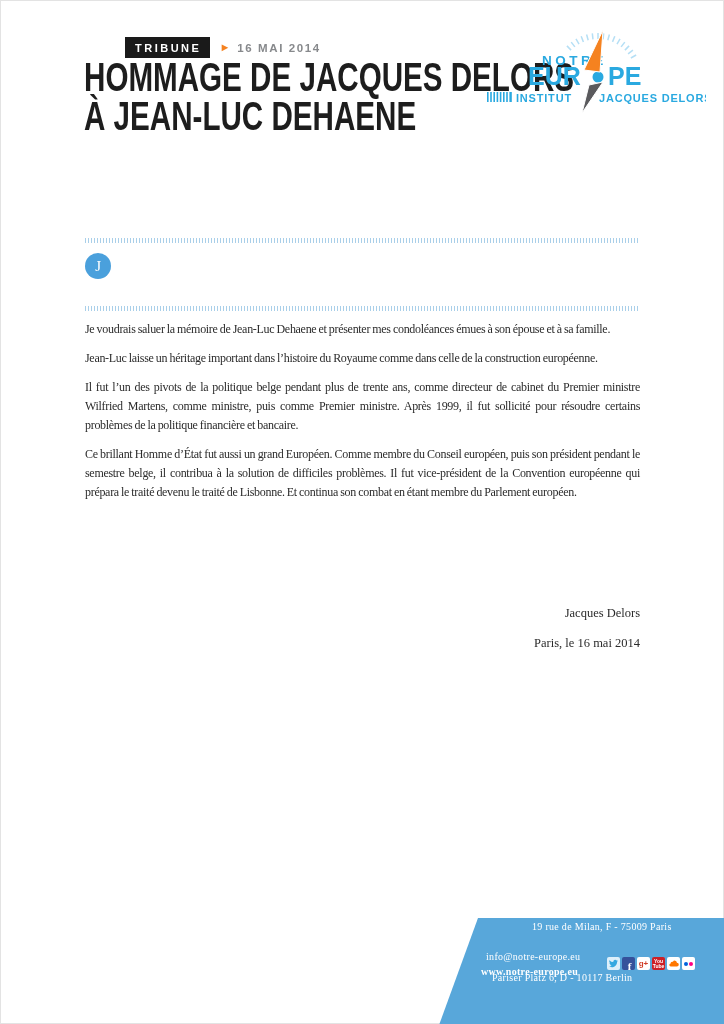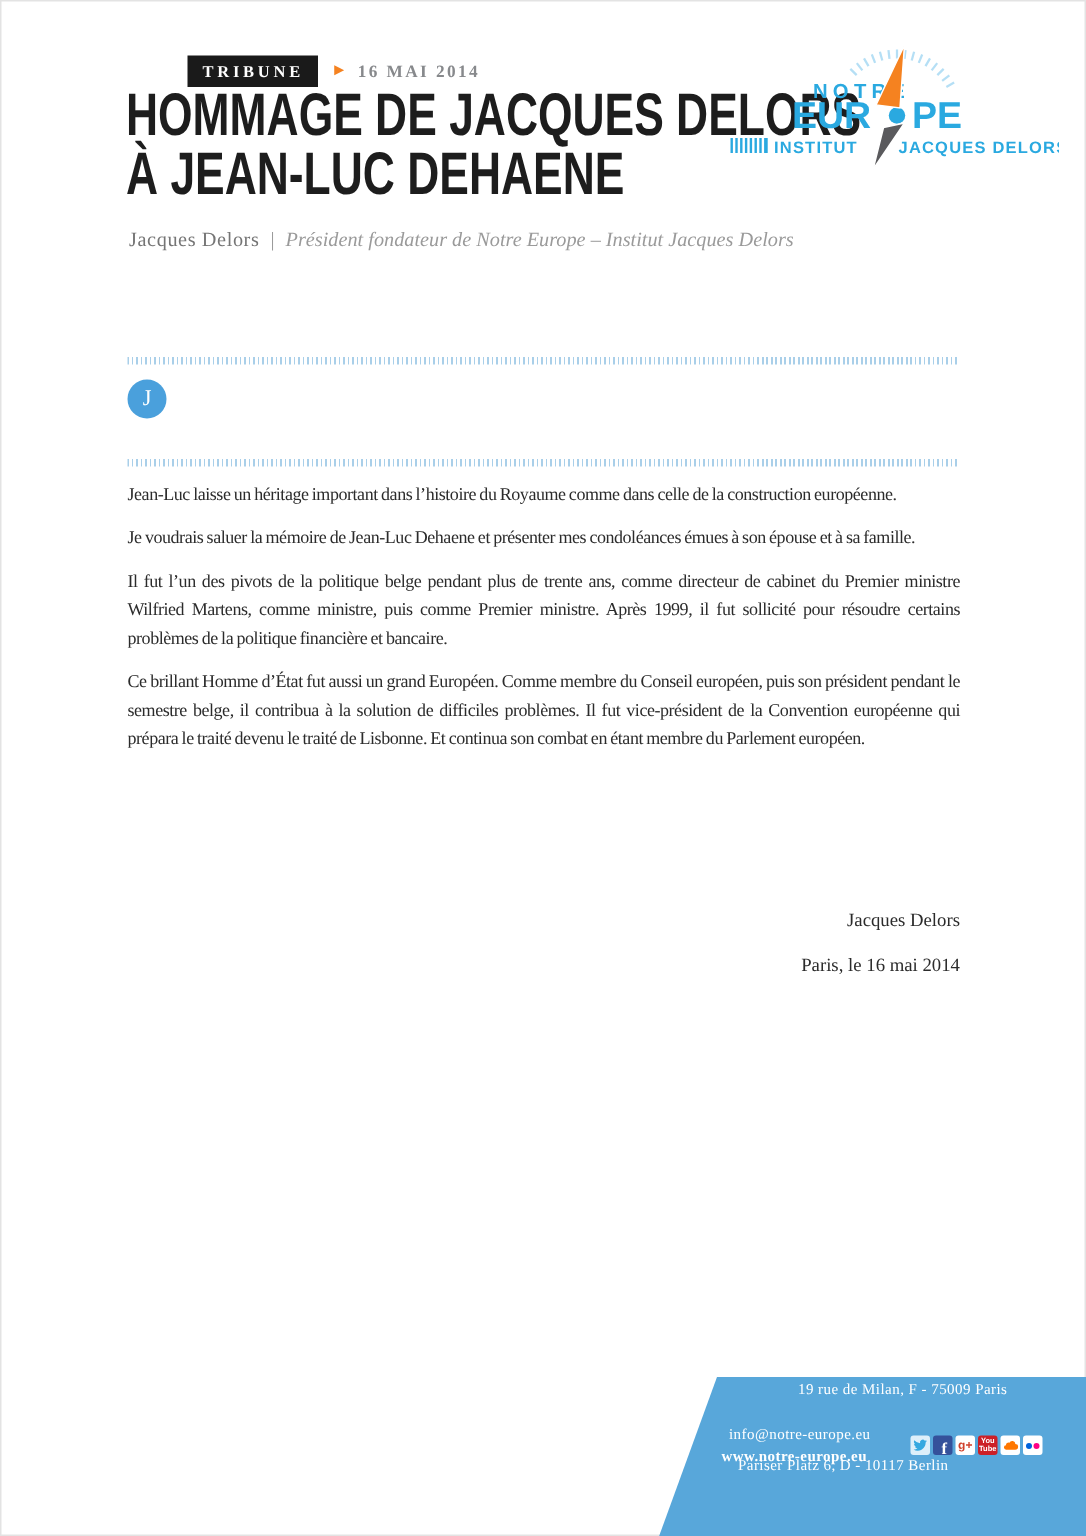"TRIBUNE" .badge-row { font-family: Liberation Serif, serif -> Liberation Sans, sans-serif }
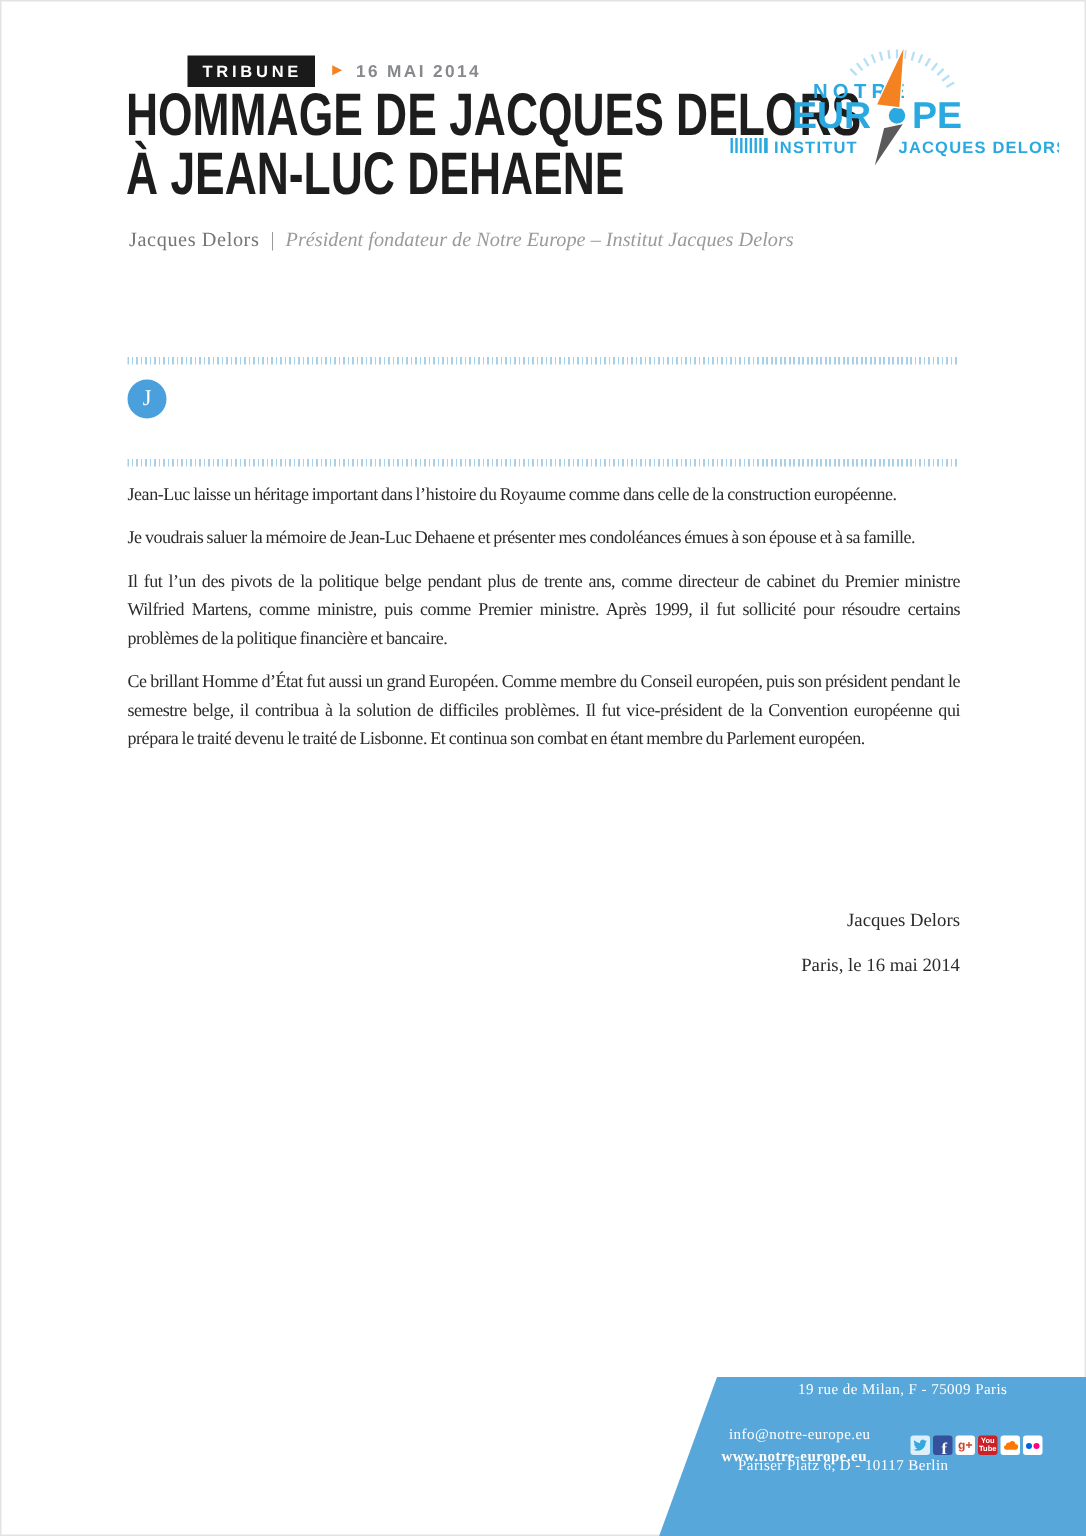"Jacques Delors | Président fondateur" div.byline { html: <div> <span>Jacques Delors</span> <span>|</span> <span>Président fondateur de Notre Europe – Institut Jacques Delors</span> </div> -> none }
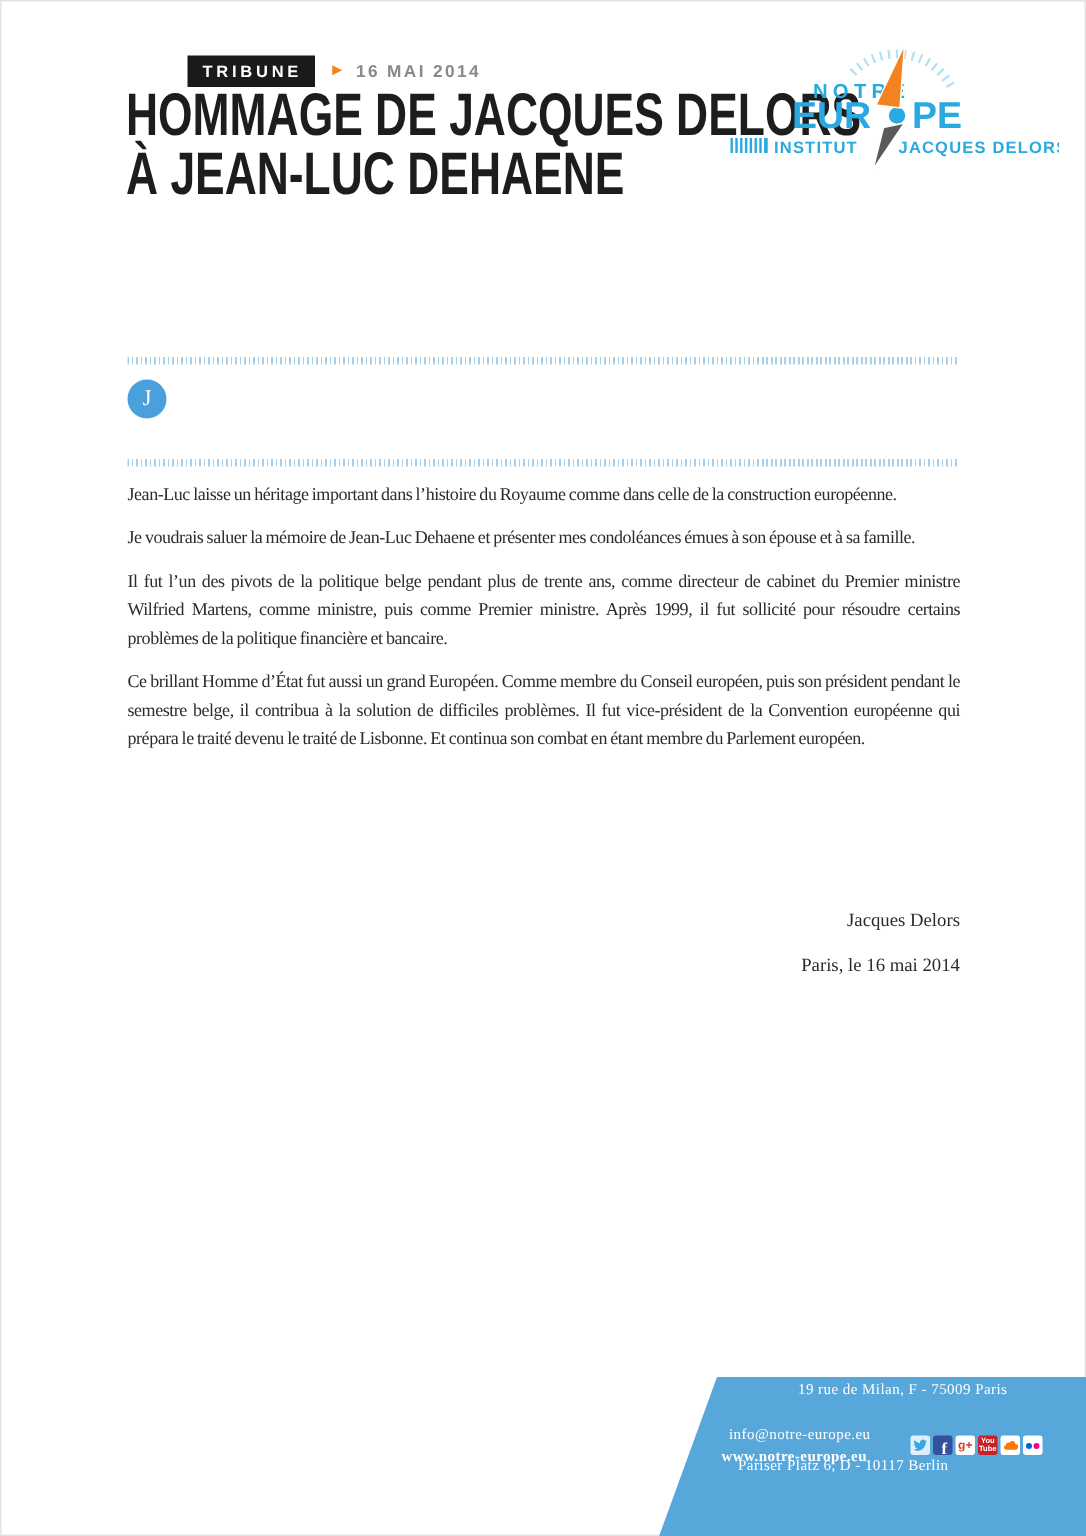"Jean-Luc laisse un héritage important" p { order: before "Je voudrais saluer la mémoire" -> after "Je voudrais saluer la mémoire" }
